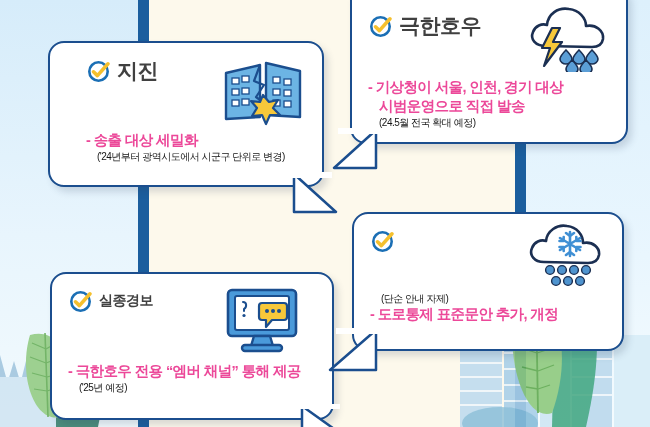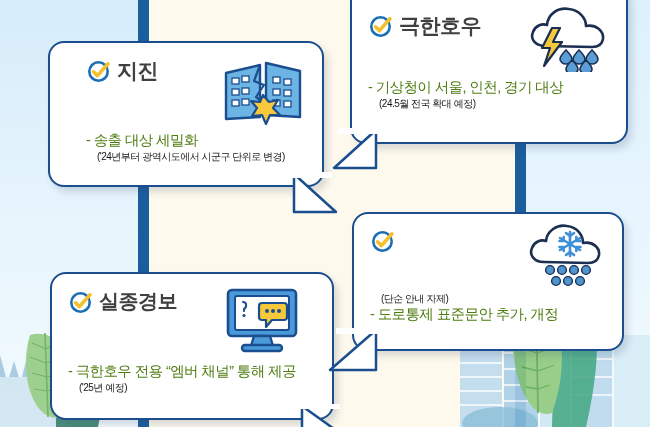"- 기상청이 서울, 인천, 경기" .bullet-line { color: #4d7c0f -> #ec4899; font-weight: normal -> bold }
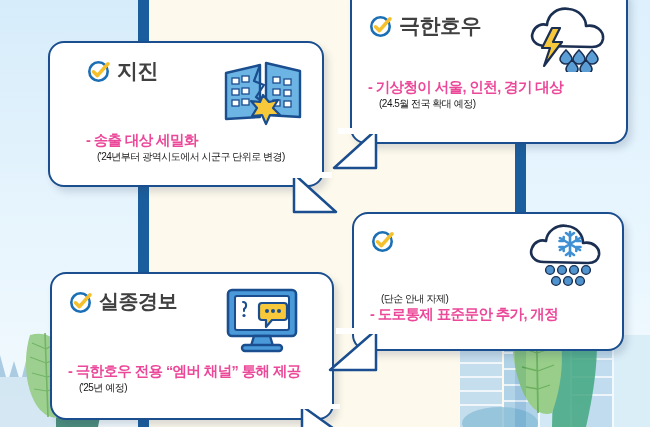"시범운영으로 직접 발송" div.bullet-line { html: none -> <div>시범운영으로 직접 발송</div> }
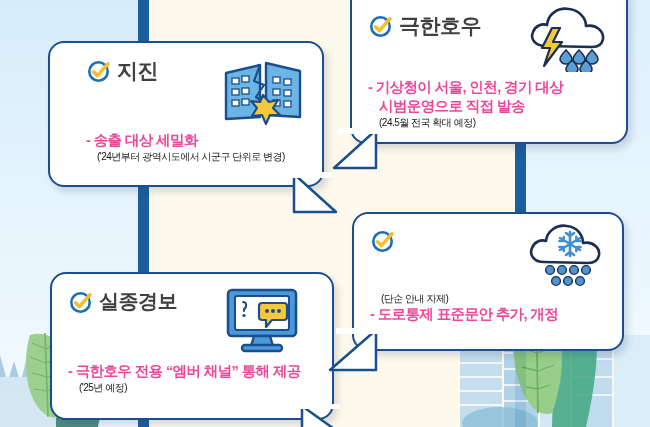"실종경보" .card-title.small { font-size: 20px -> 14px }
